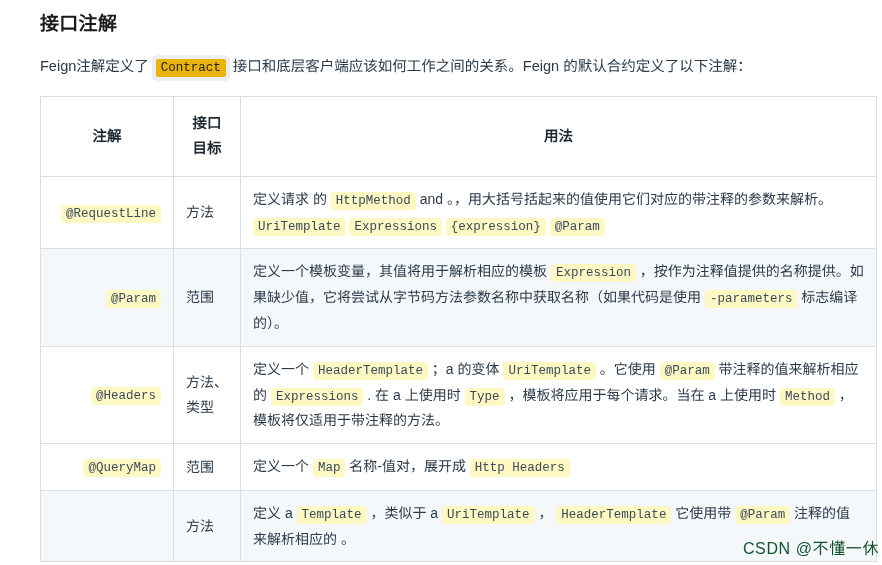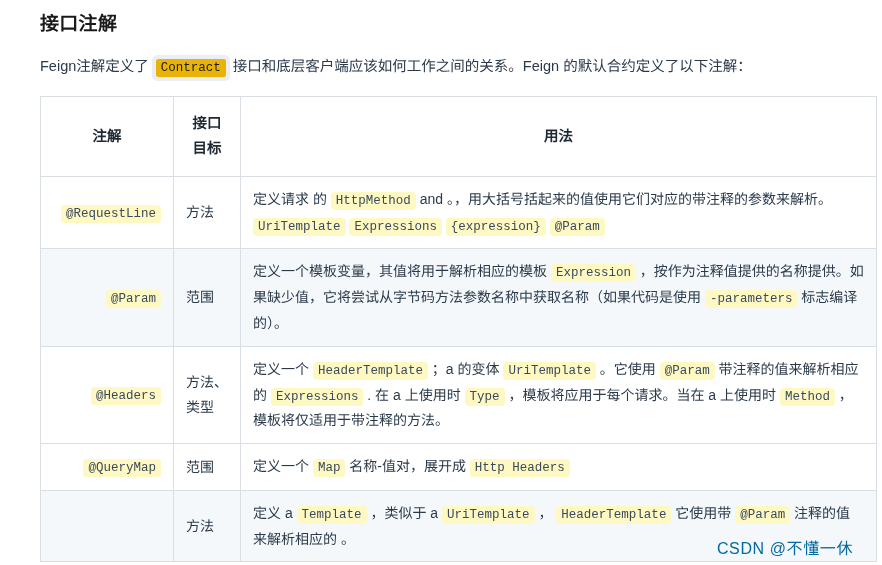"CSDN @不懂一休" .watermark { color: #0369a1 -> #14532d; right: 29px -> 3px }
